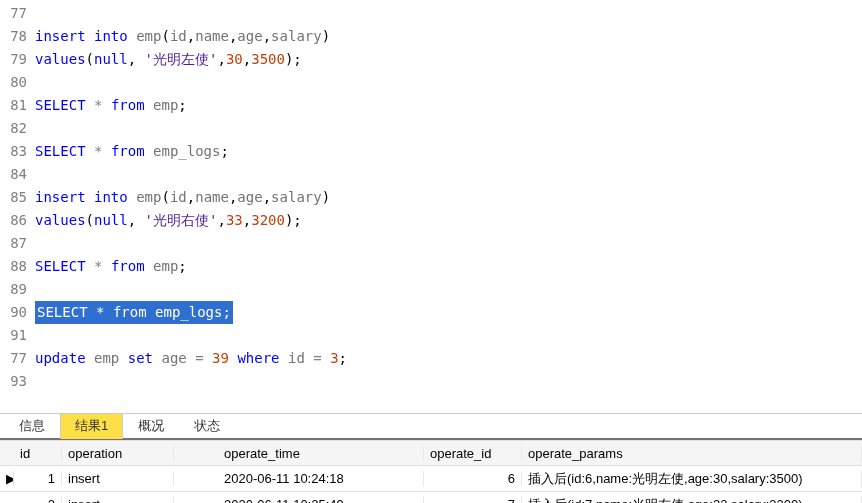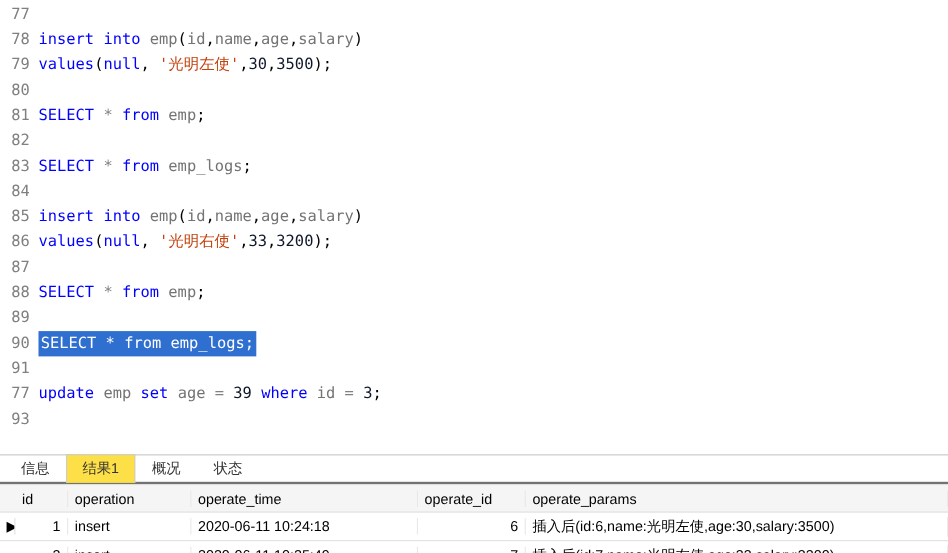"'光明左使'" .str { color: #c2410c -> #4c1d95 }
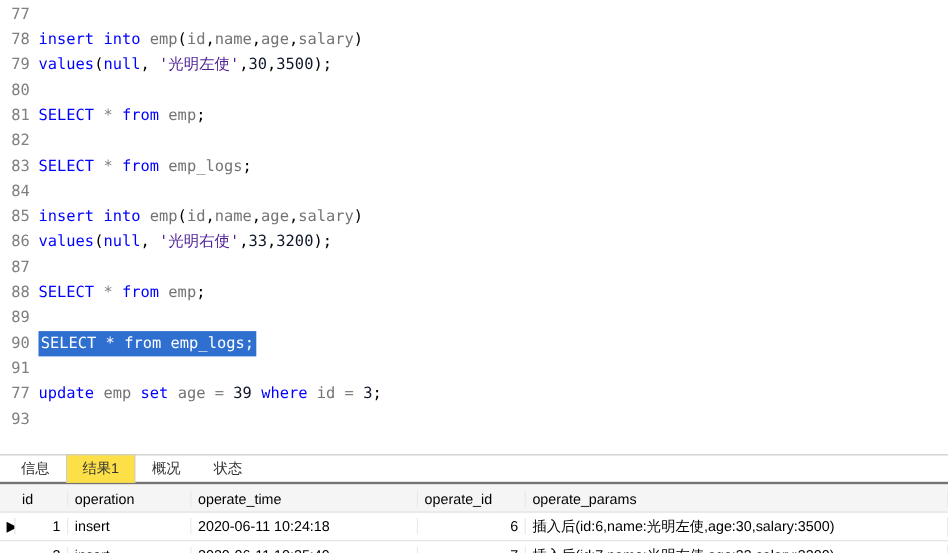"30" .num { color: #0f172a -> #c2410c }
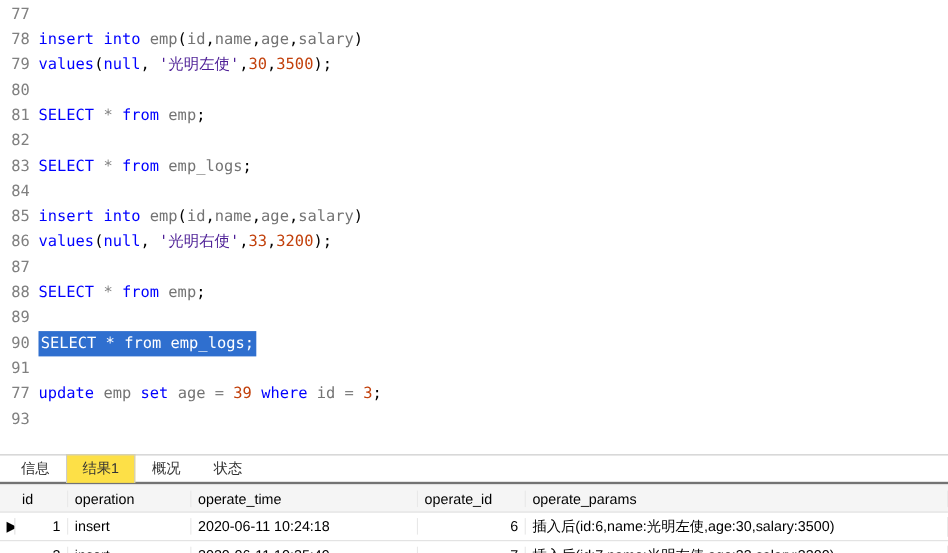"operate_time" .c-time { margin-left: none -> 44px }
